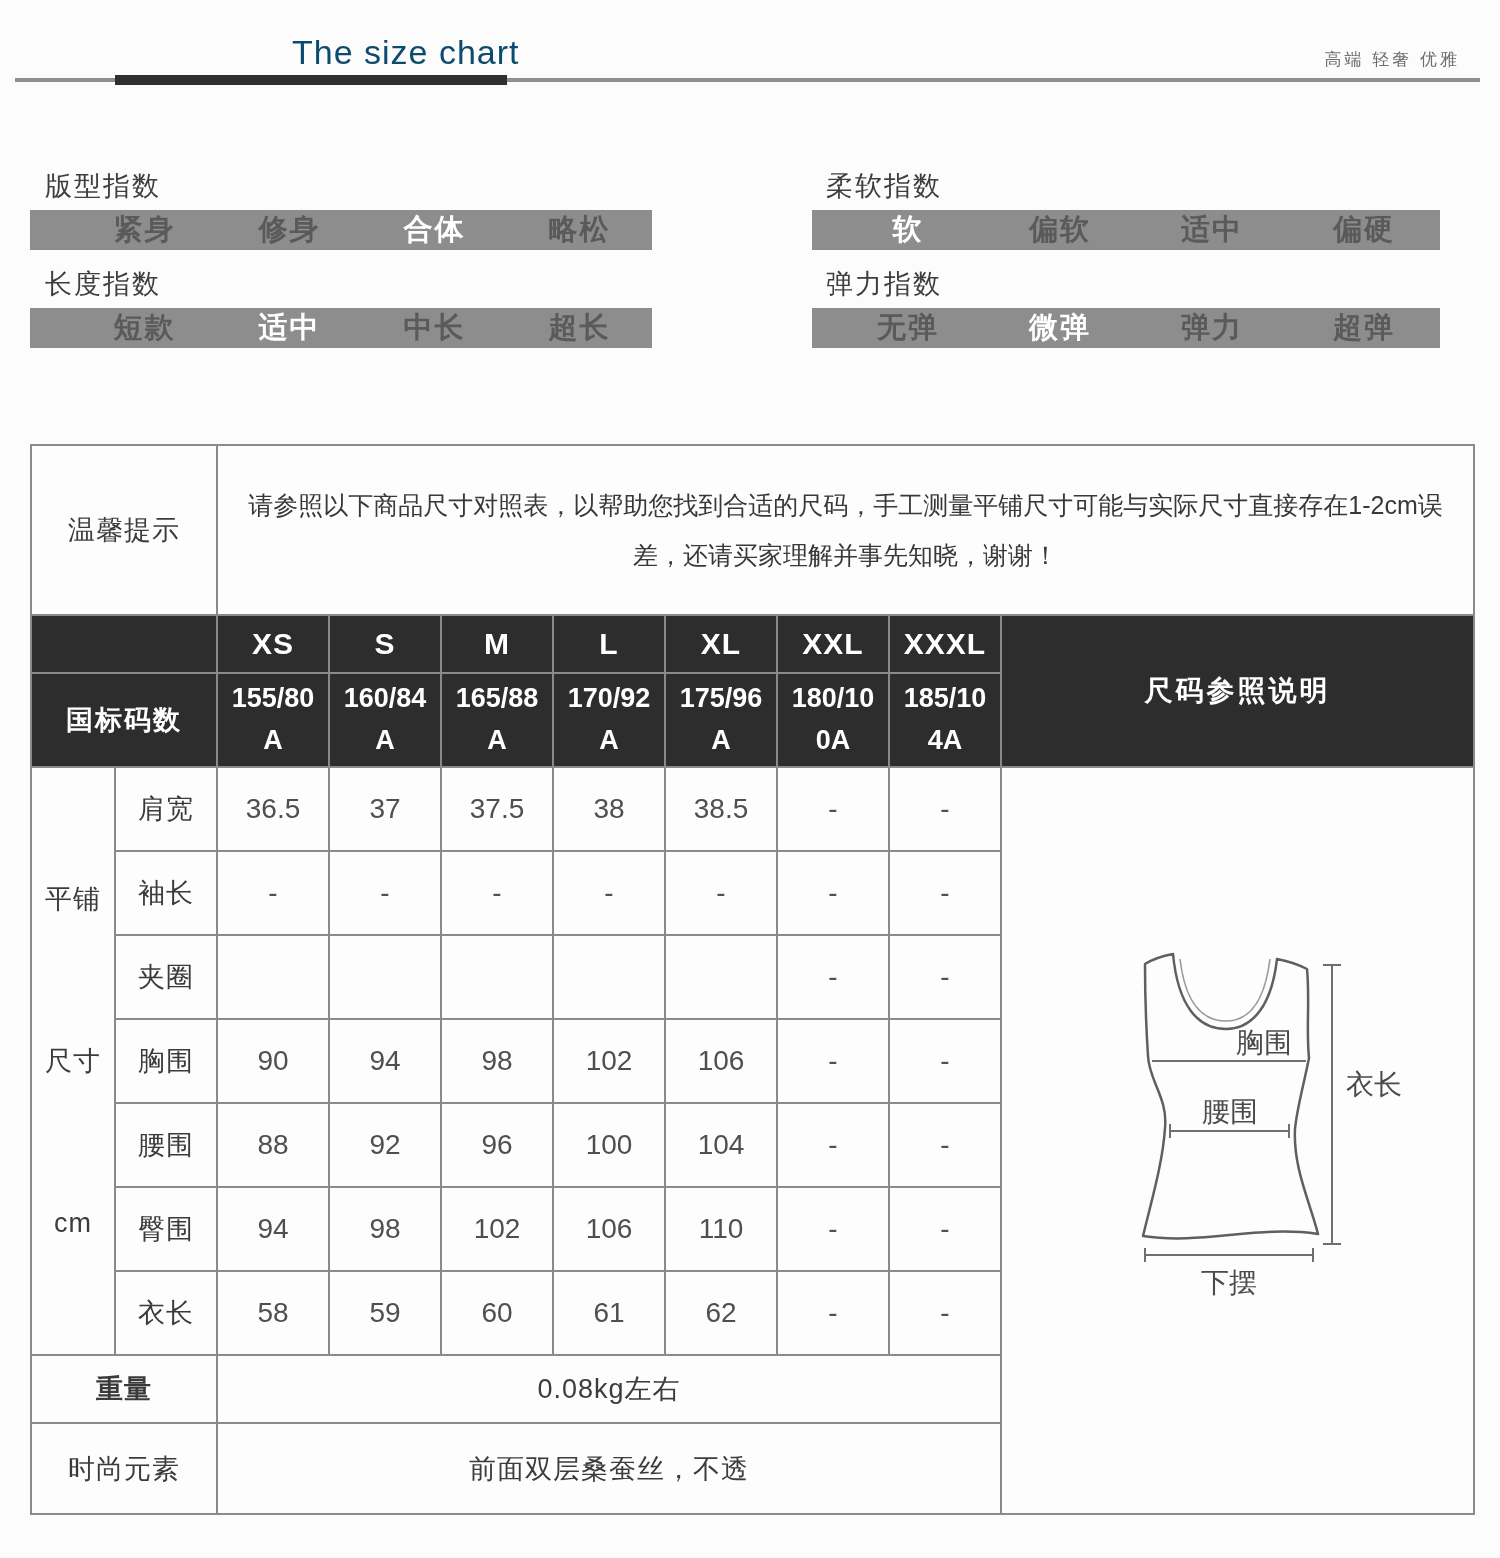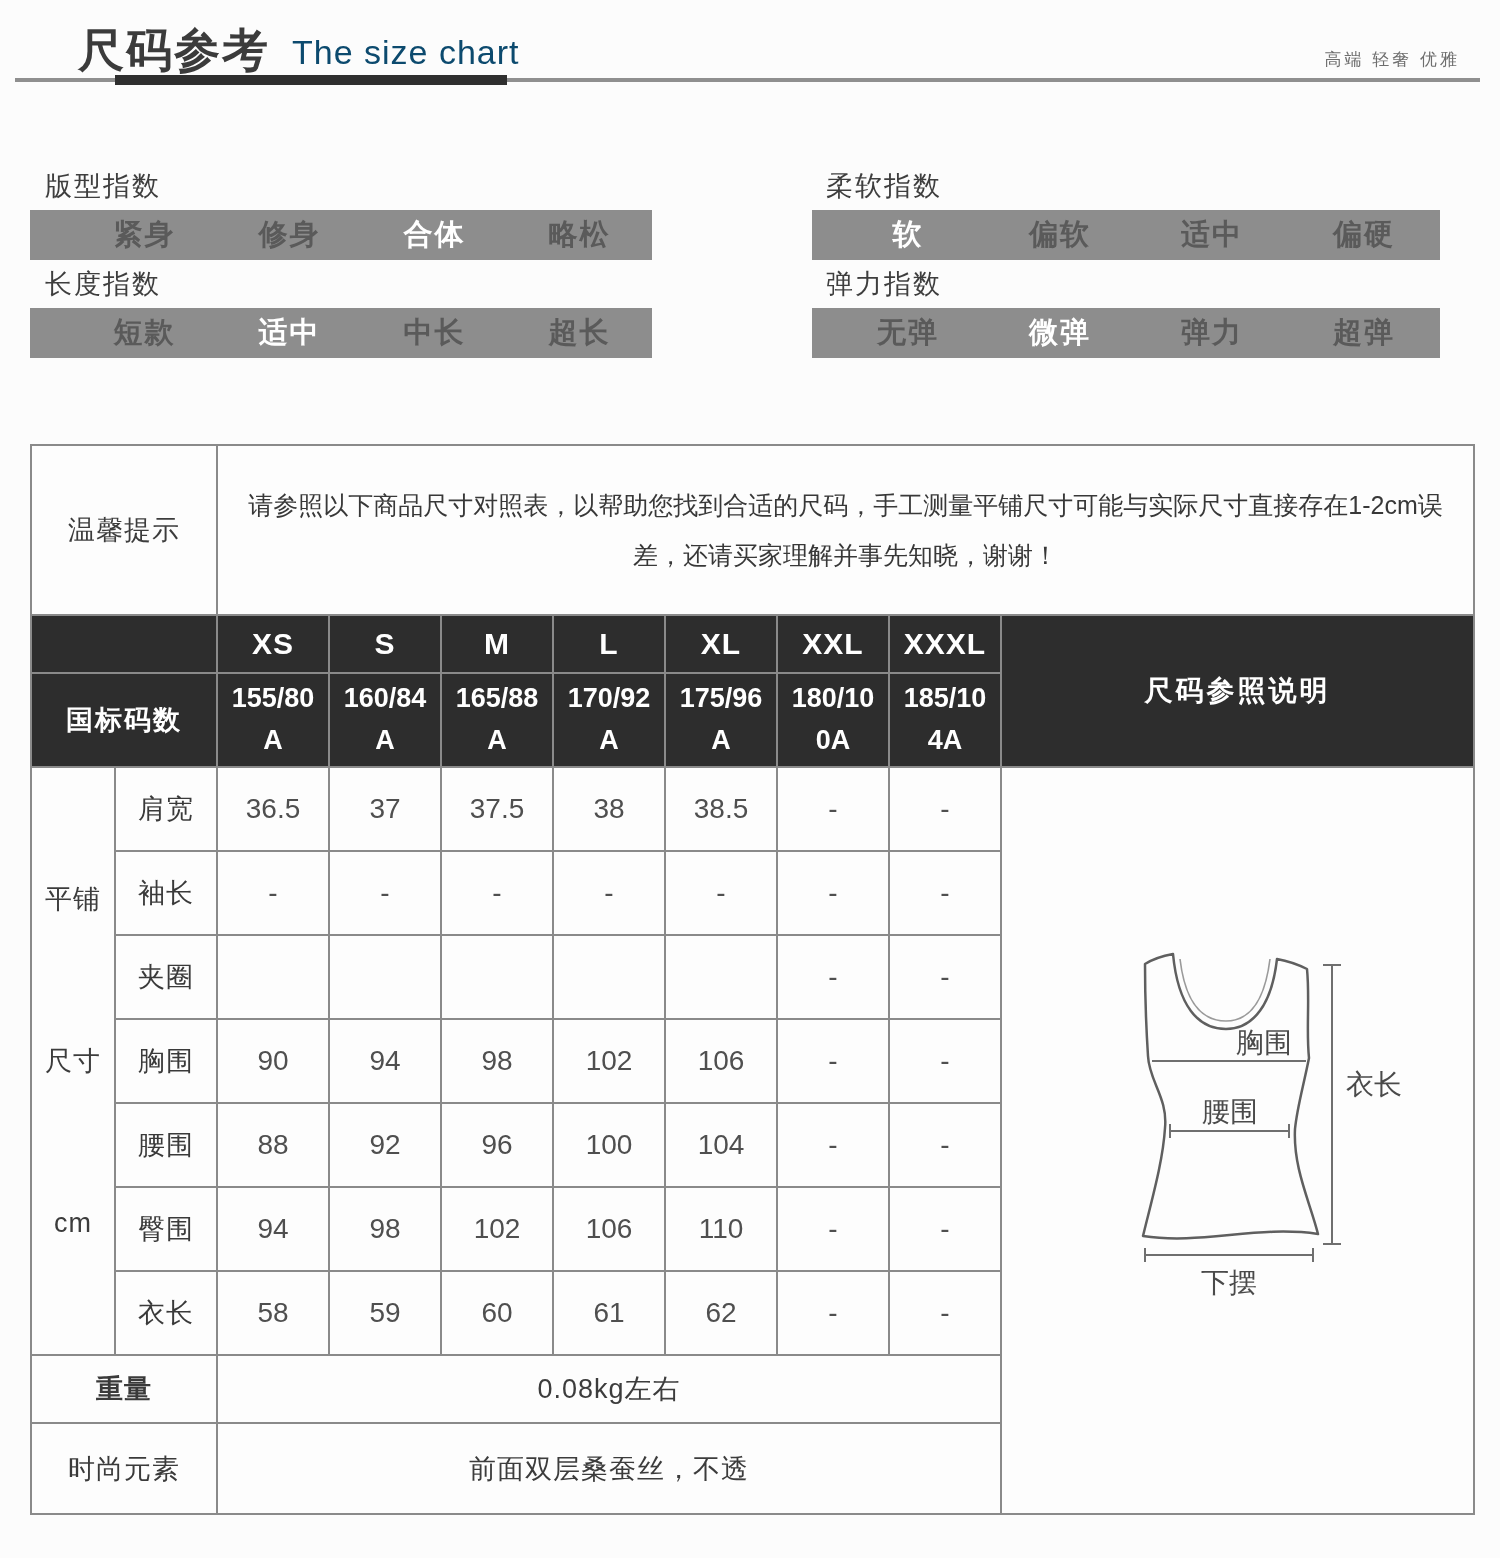"尺码参考" div.hdr-title { html: <div>尺码参考</div> -> none }
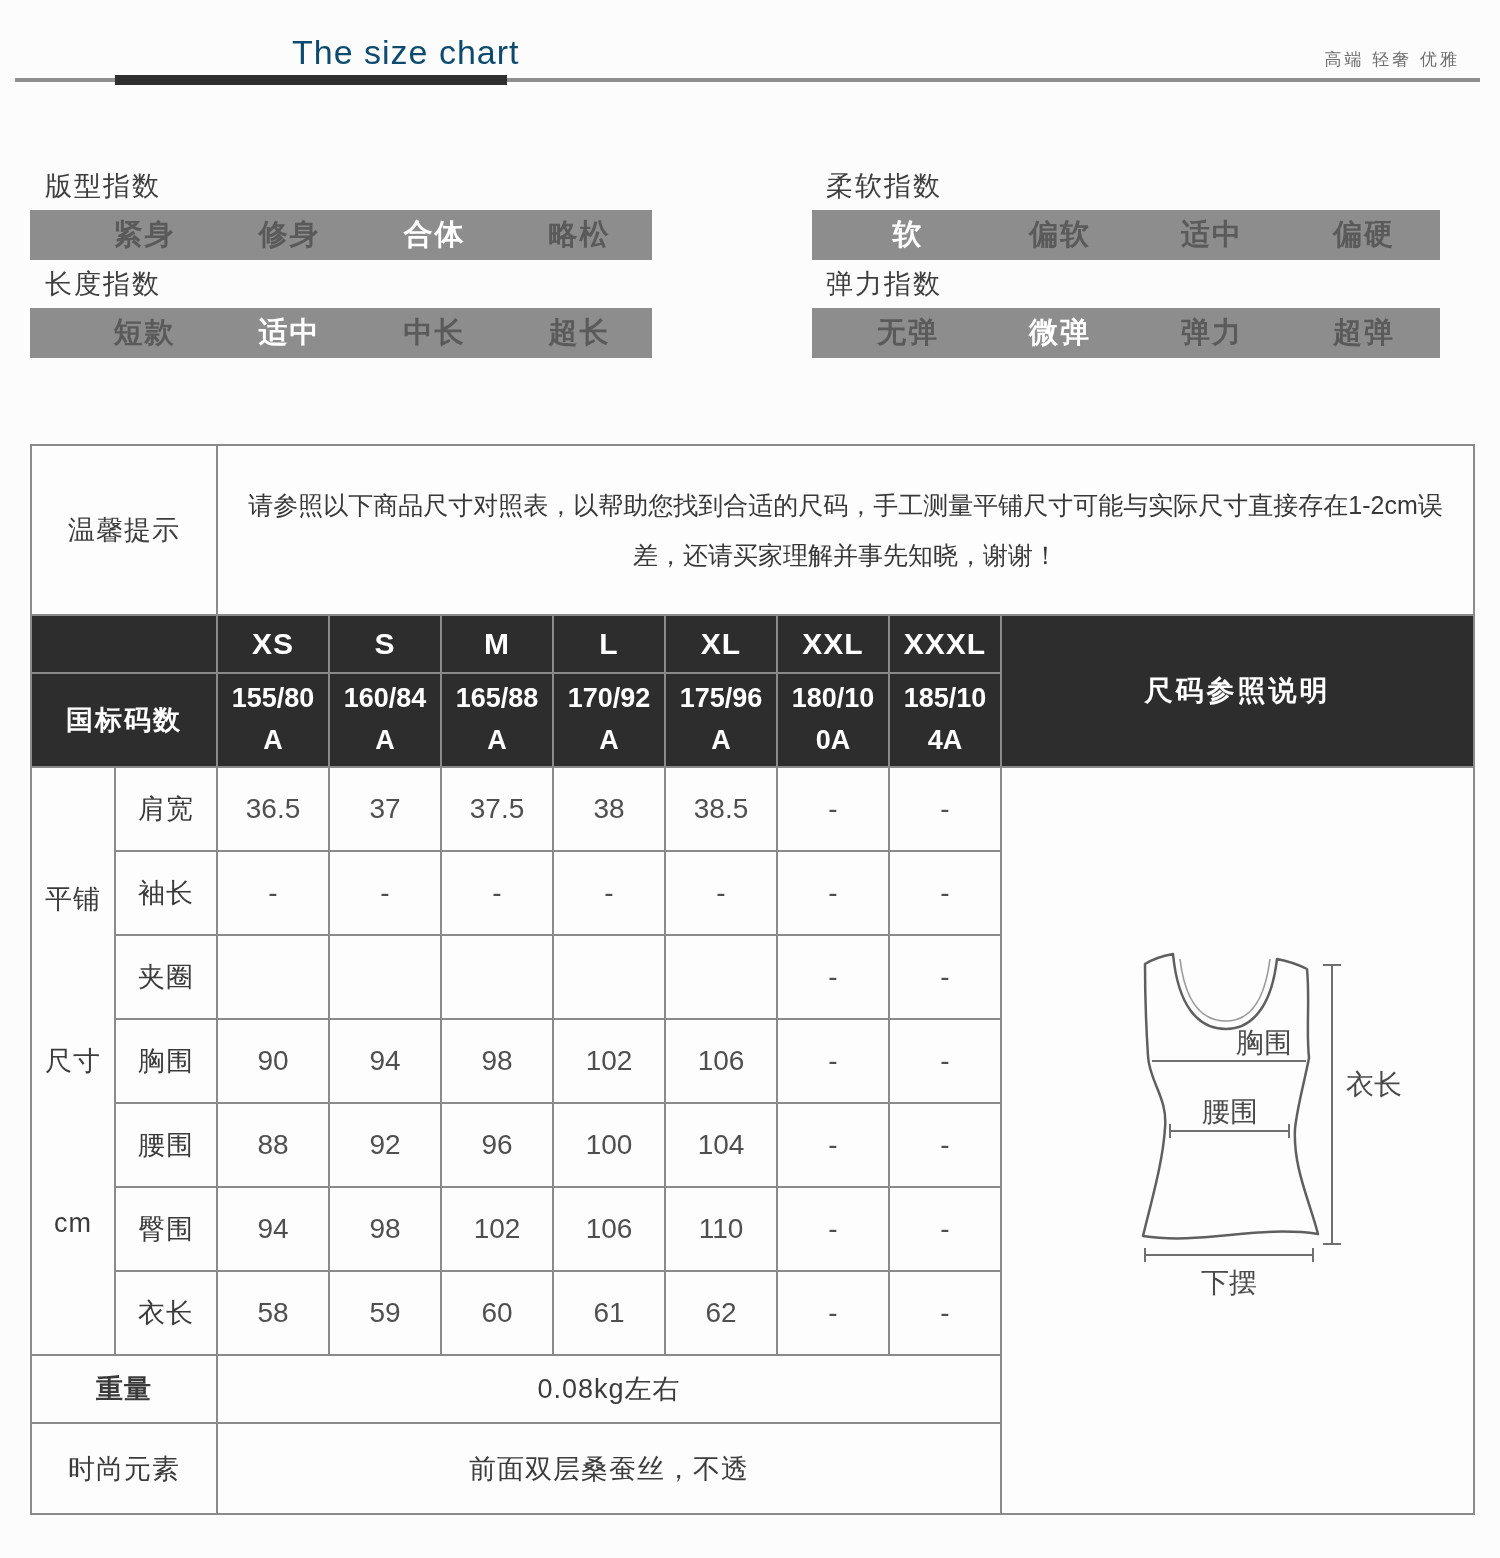"紧身" .idx-bar { height: 50px -> 40px }
